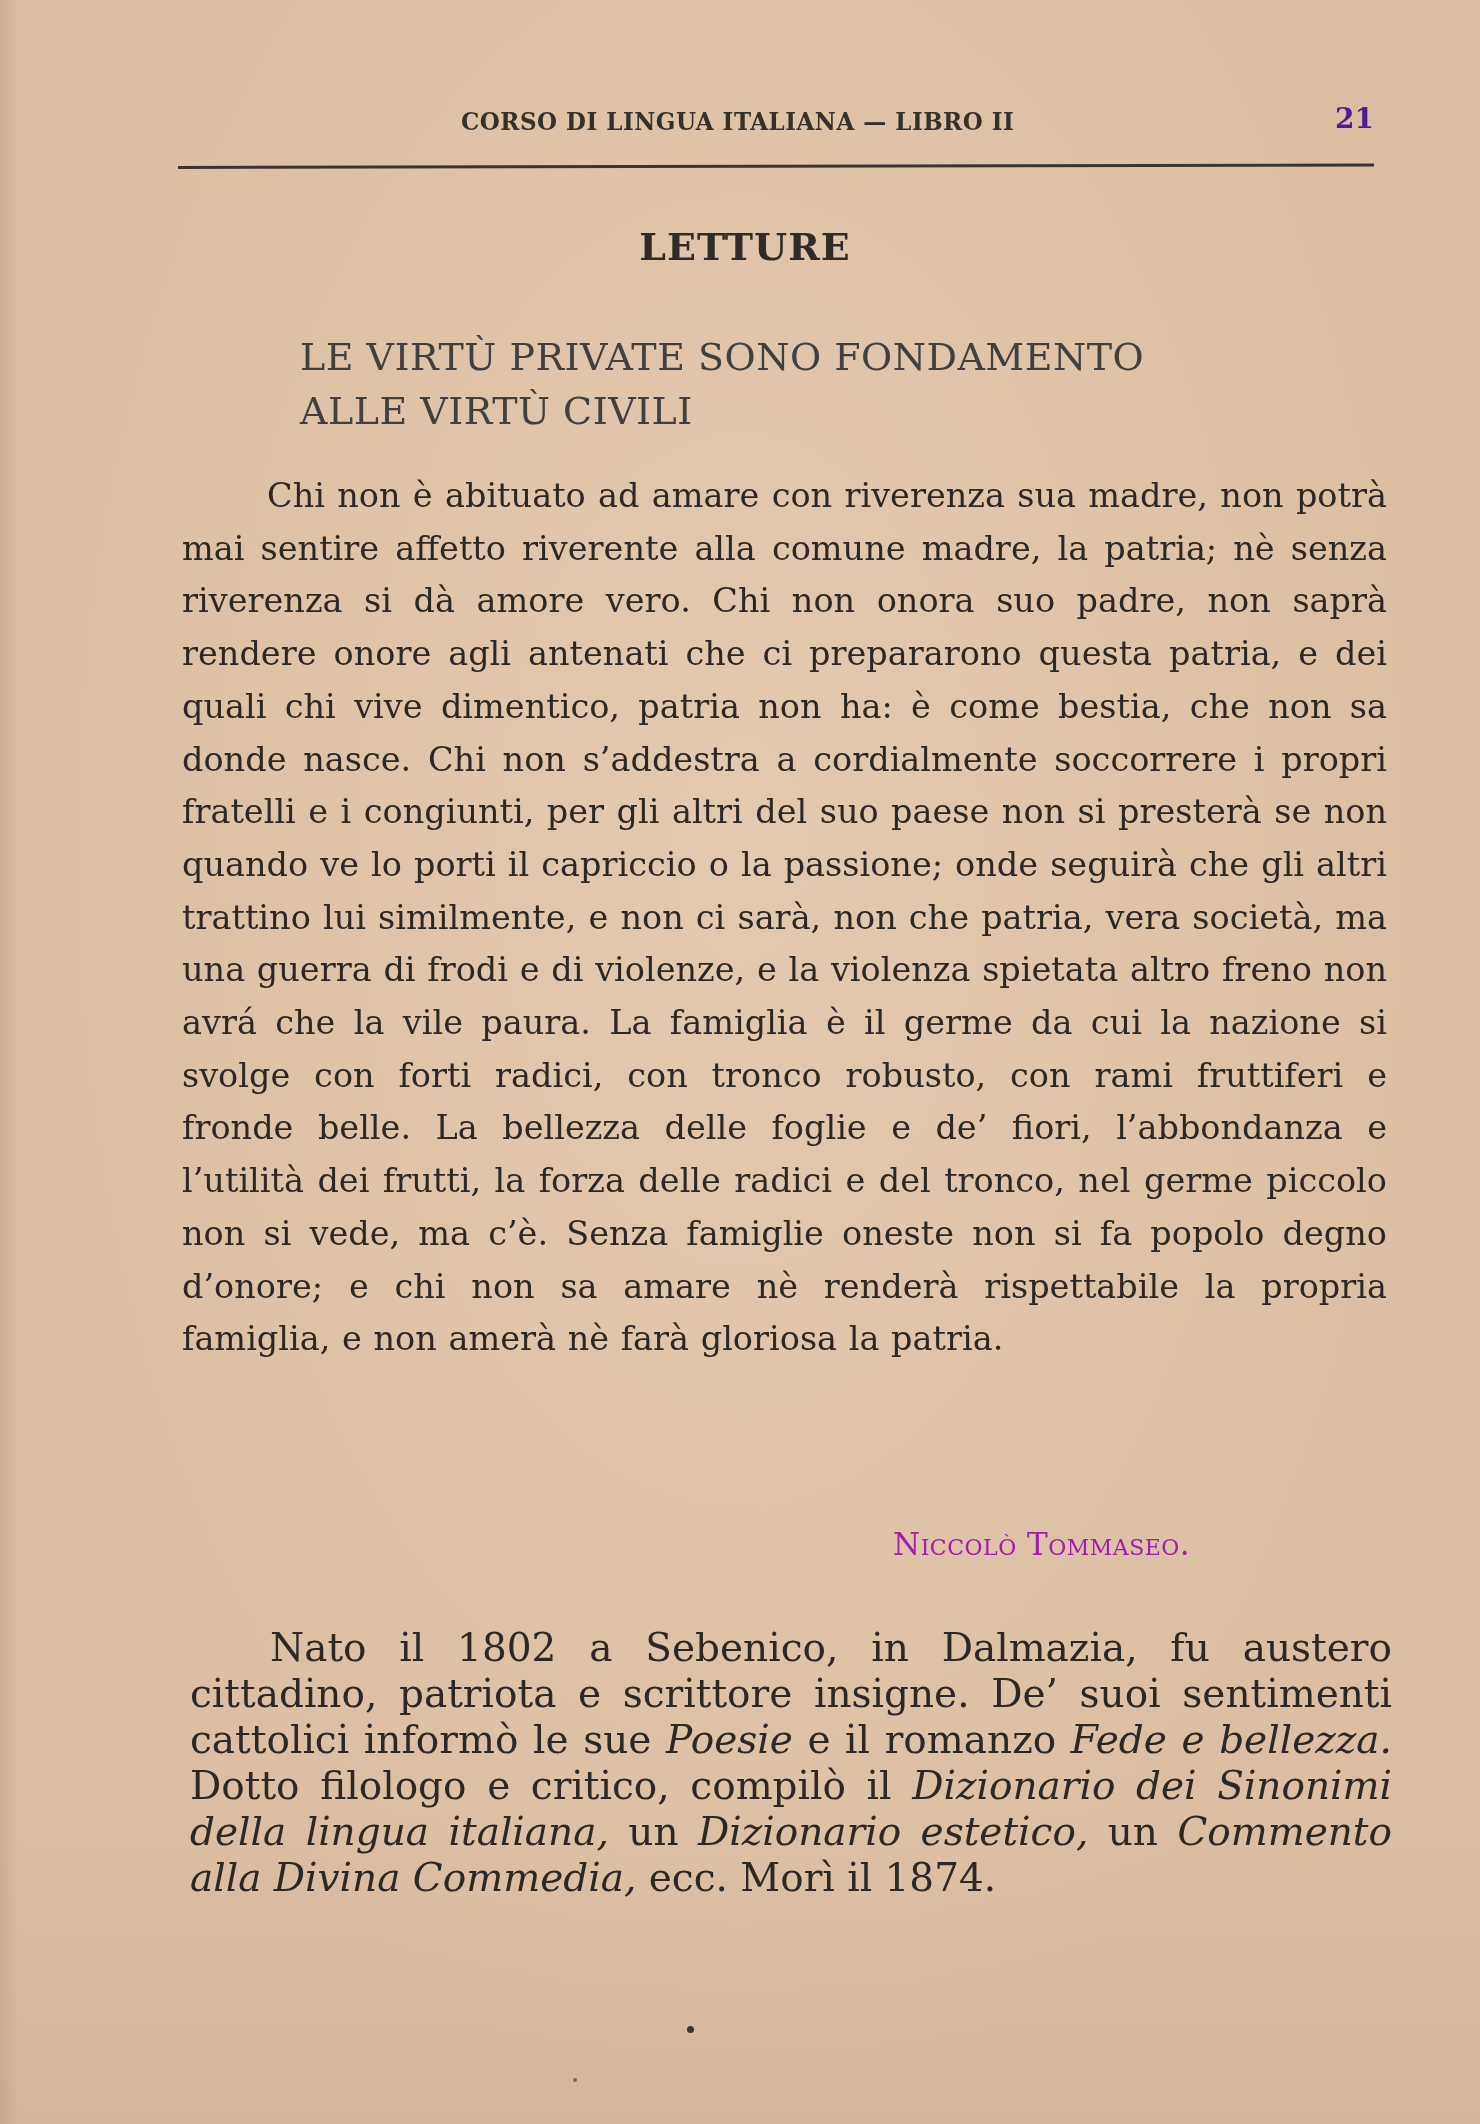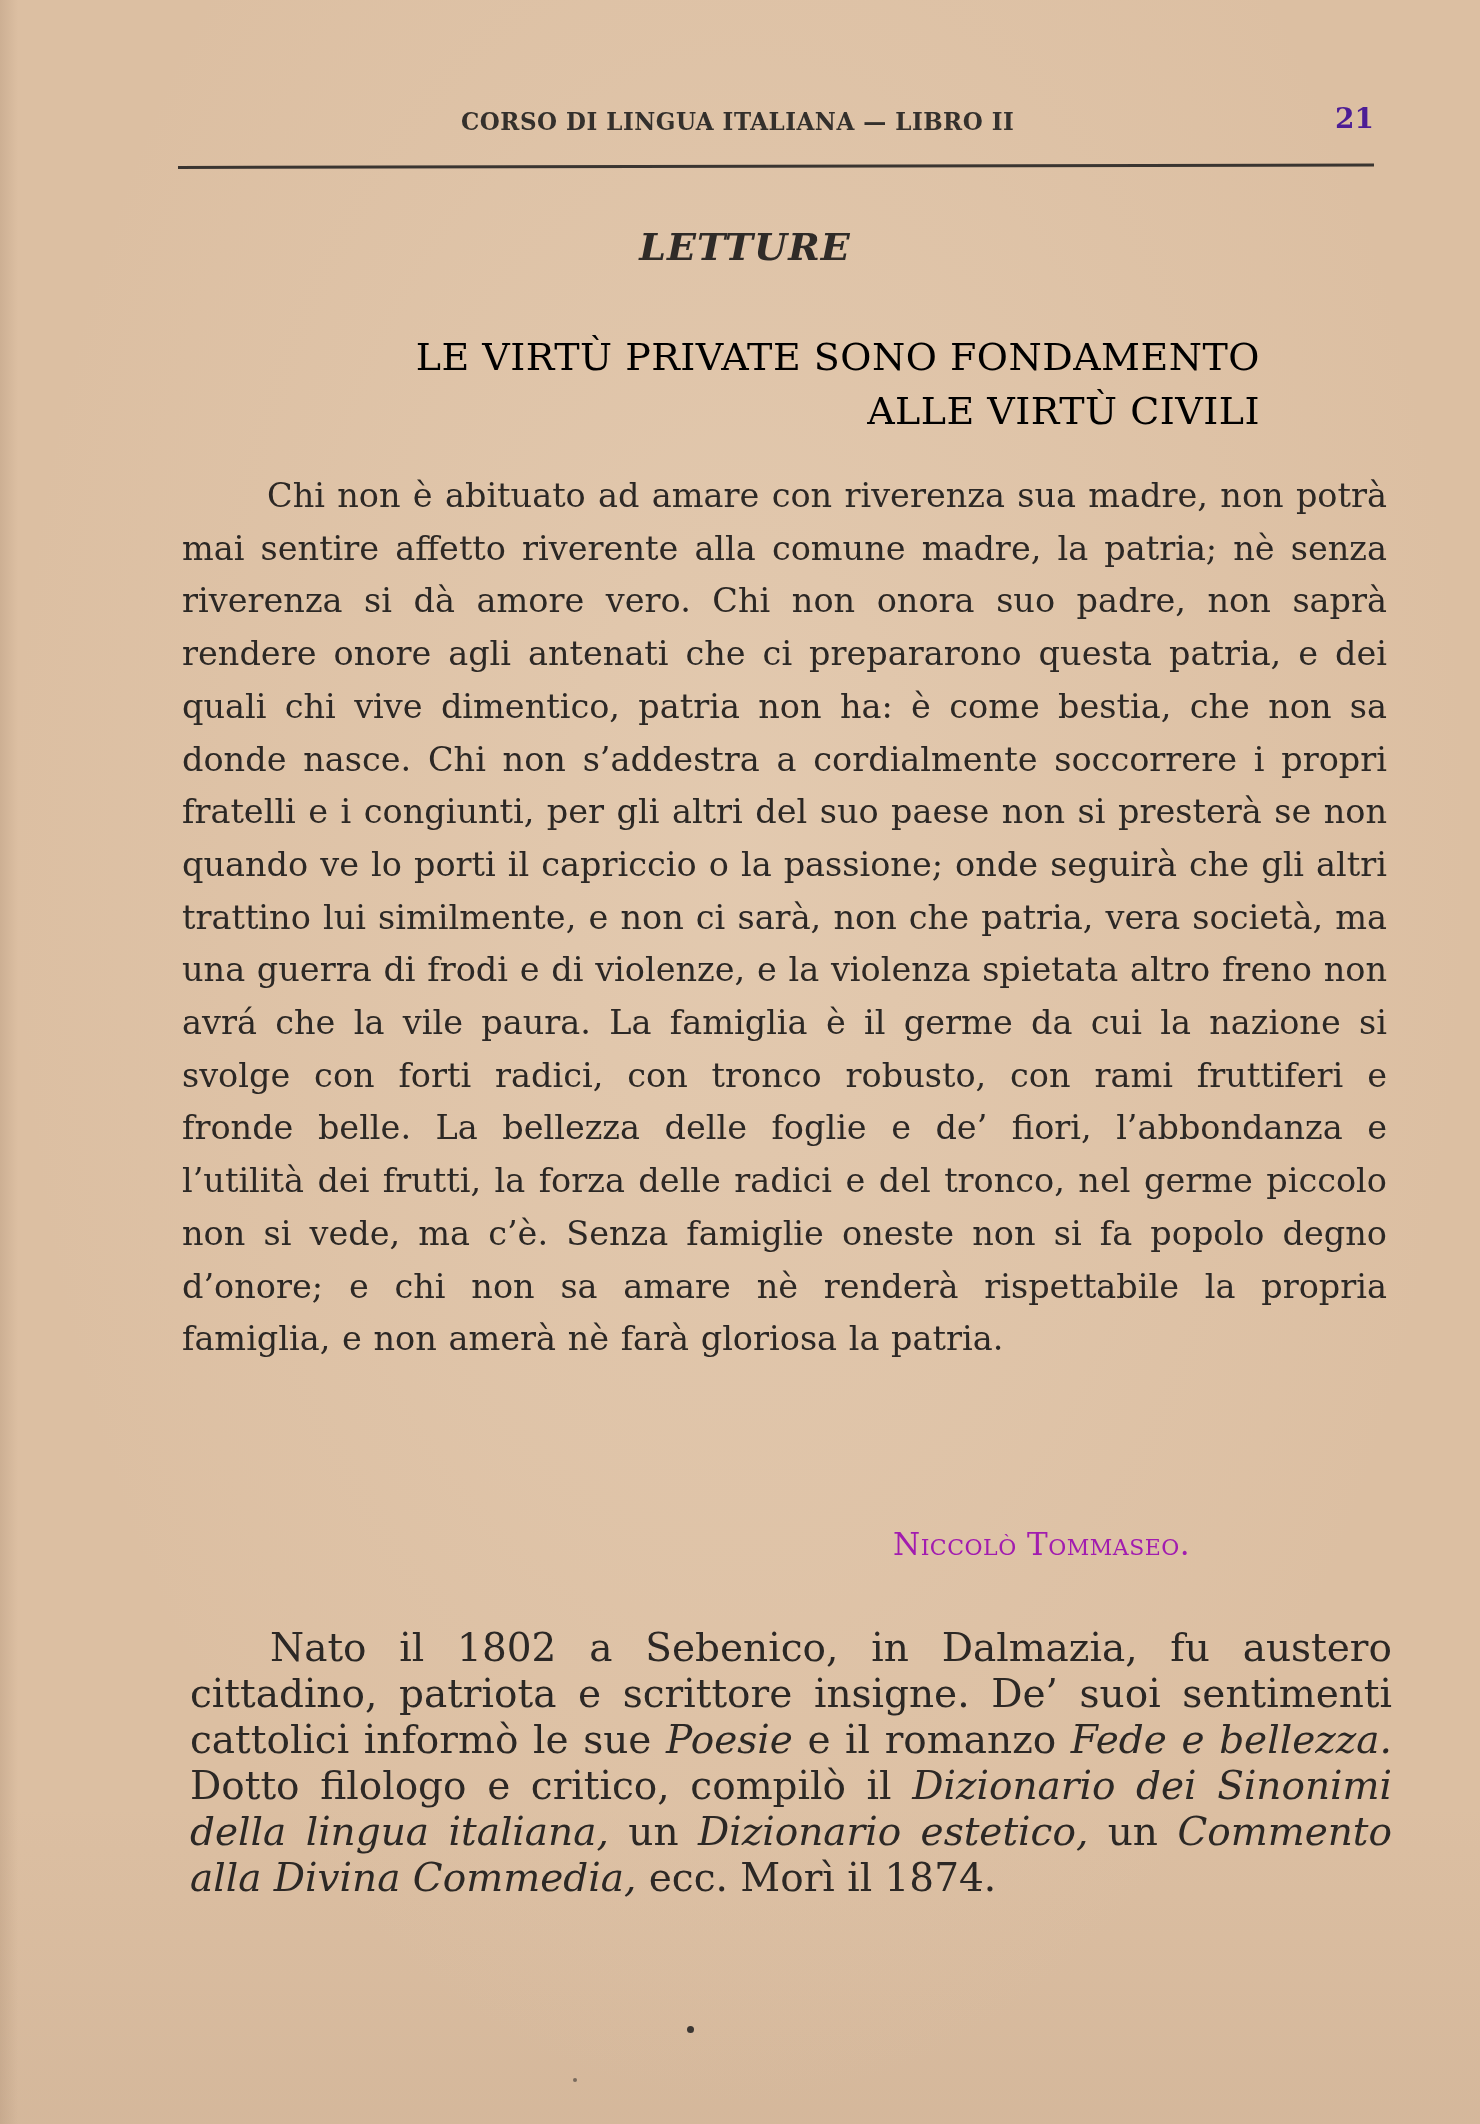"LETTURE" .section-title { font-style: italic -> none }
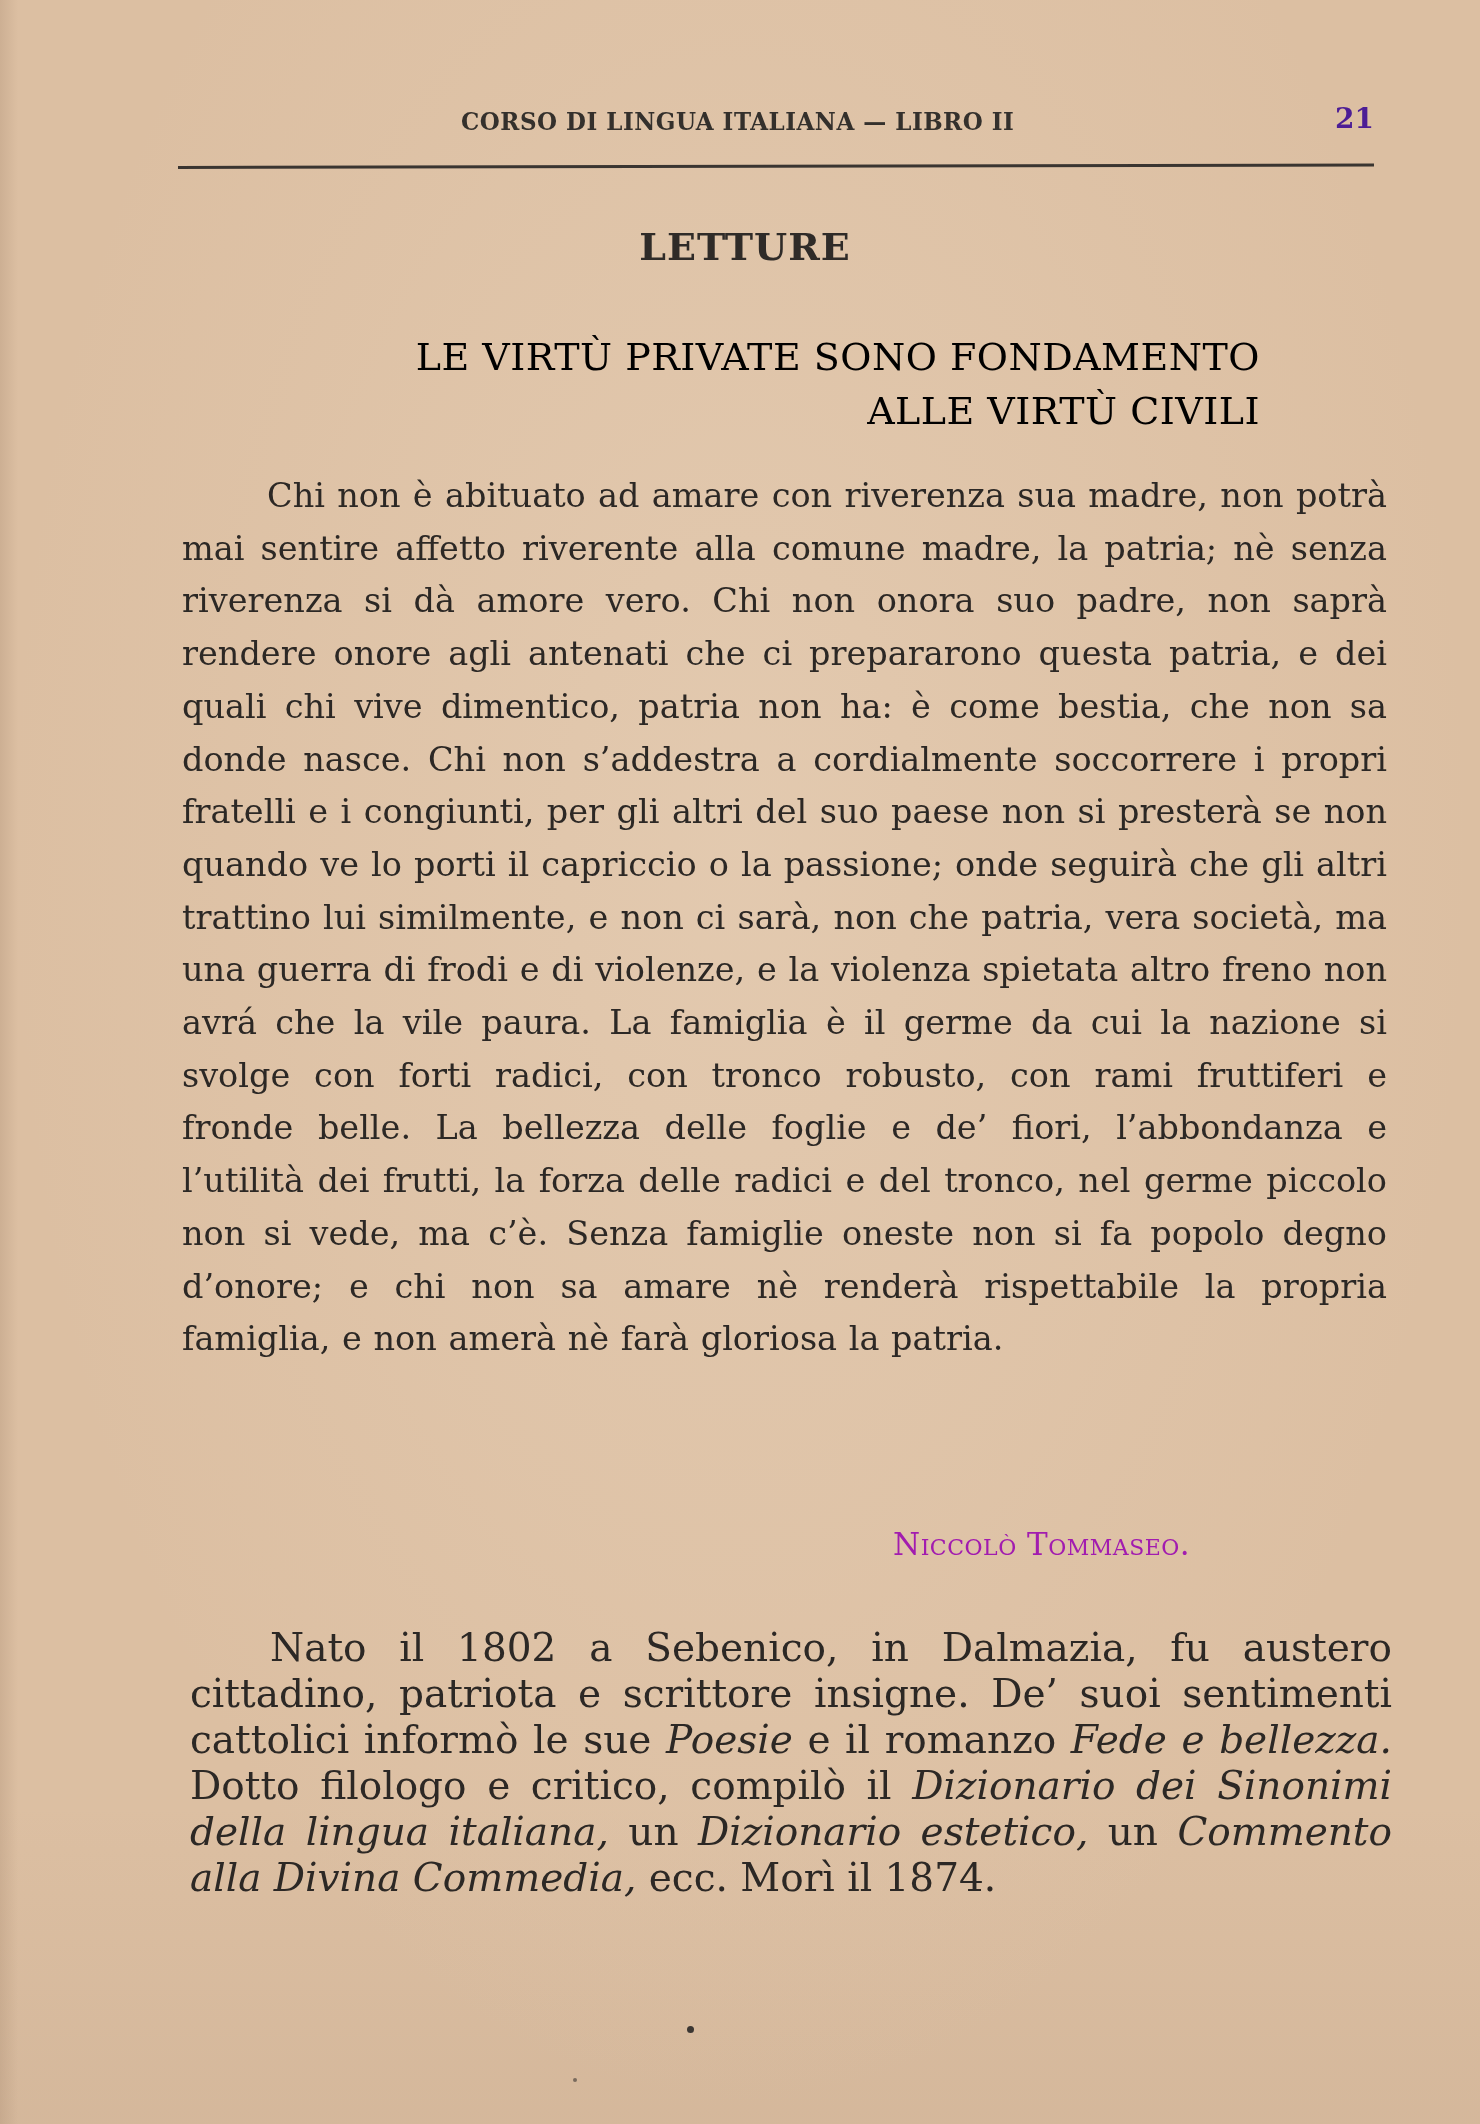"LE VIRTÙ PRIVATE SONO FONDAMENTO" .reading-title { color: #000000 -> #404040; text-align: right -> left }
